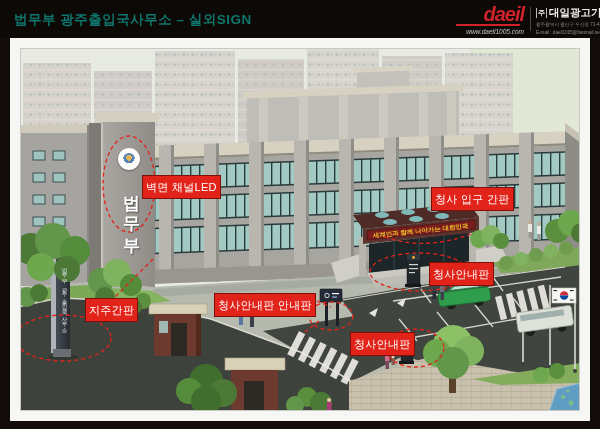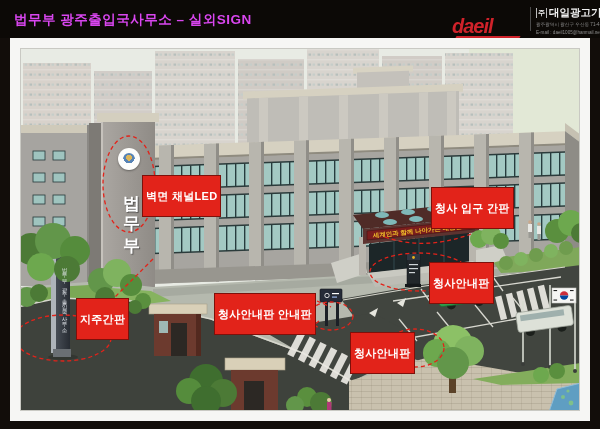"법무부 광주출입국사무소 – 실외SIGN" .title { color: #d946ef -> #0f766e }
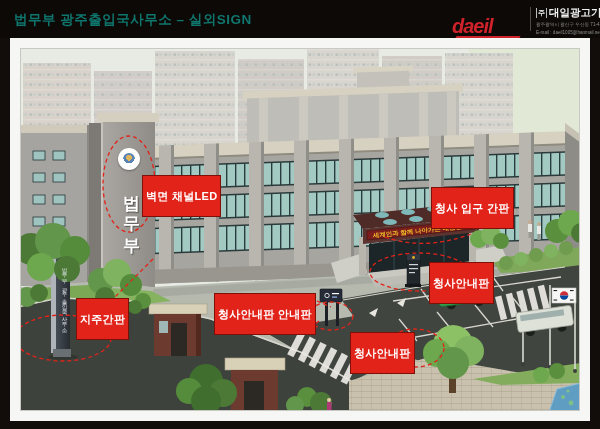"daeil" .logoCol { text-align: left -> right; top: 16px -> 4px }
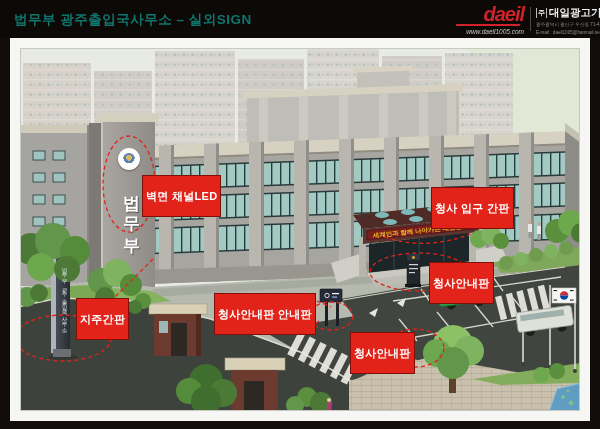"벽면 채널LED" .tag { font-weight: bold -> normal; padding: 13px 3px -> 4px 3px }
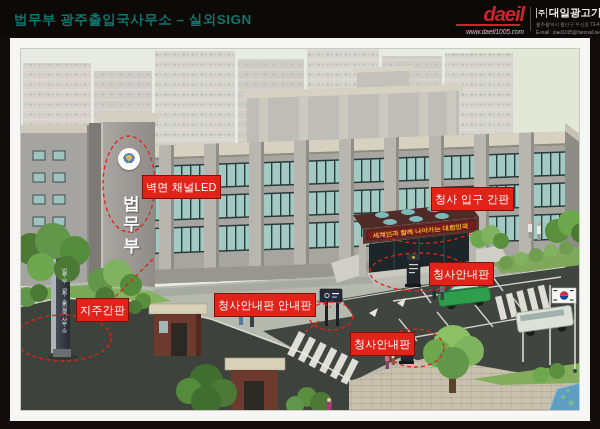"지주간판" div.tag { left: 55px -> 64px }
